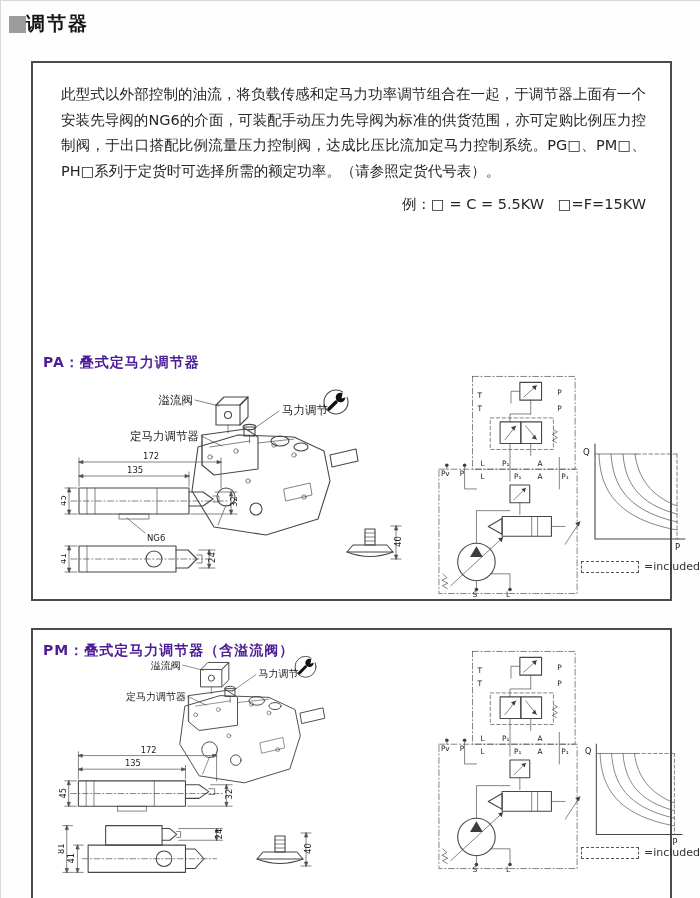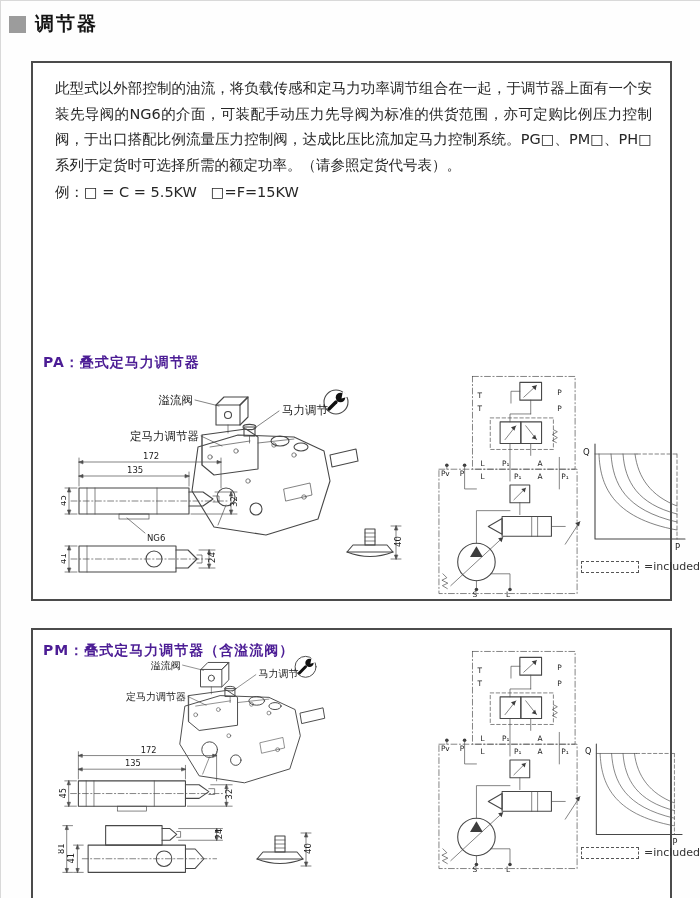"调节器" .hdr { gap: 9px -> none }
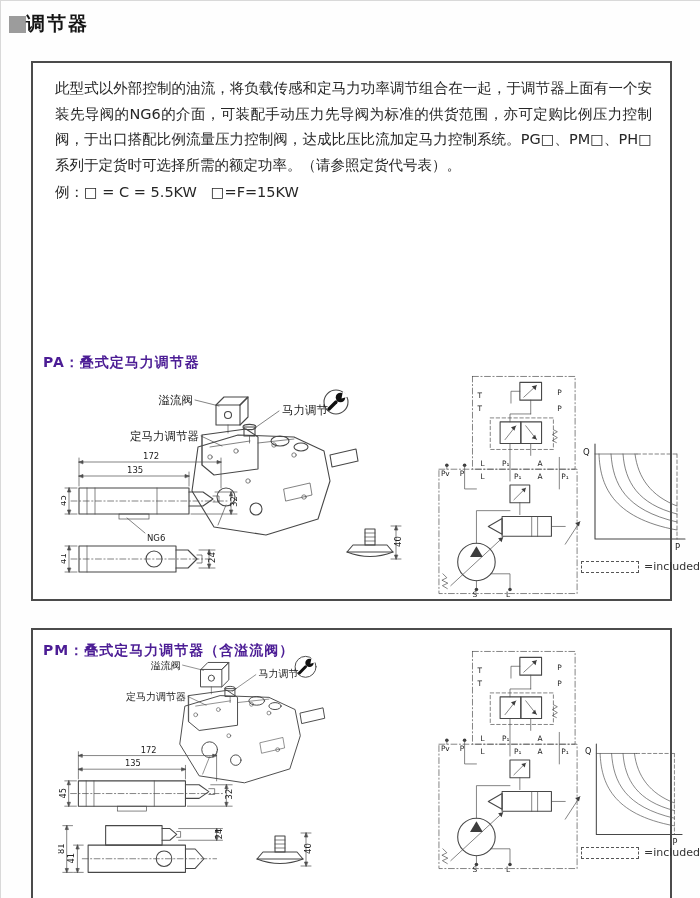"此型式以外部控制的油流，将负载传感和定马力功率调节组合在一起，于调节器上面有一个" .intro p { margin: 2px -> 8px }
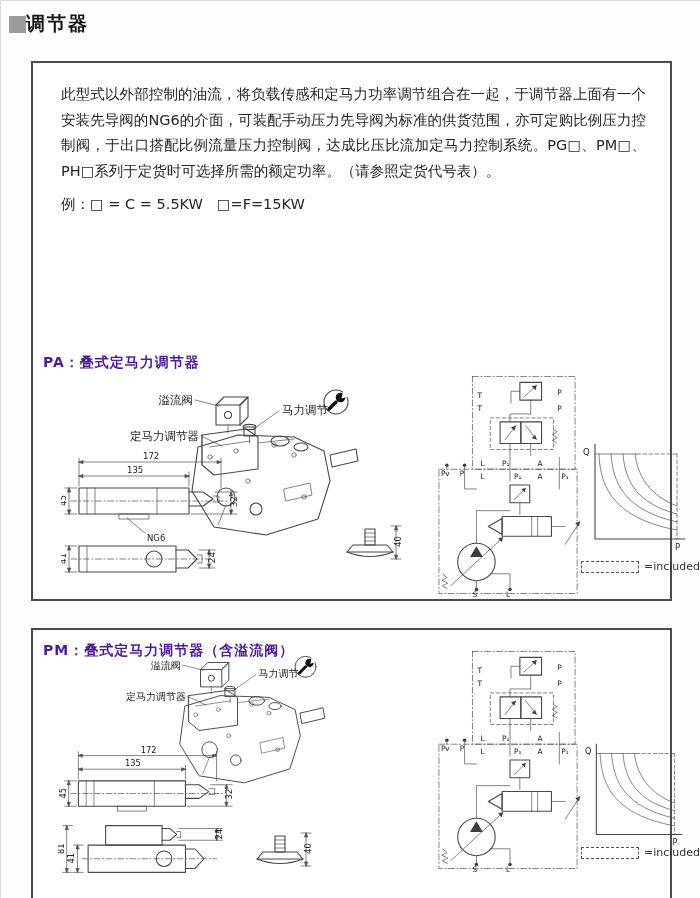"例：□ = C = 5.5KW" .intro p.example { text-align: left -> right }
